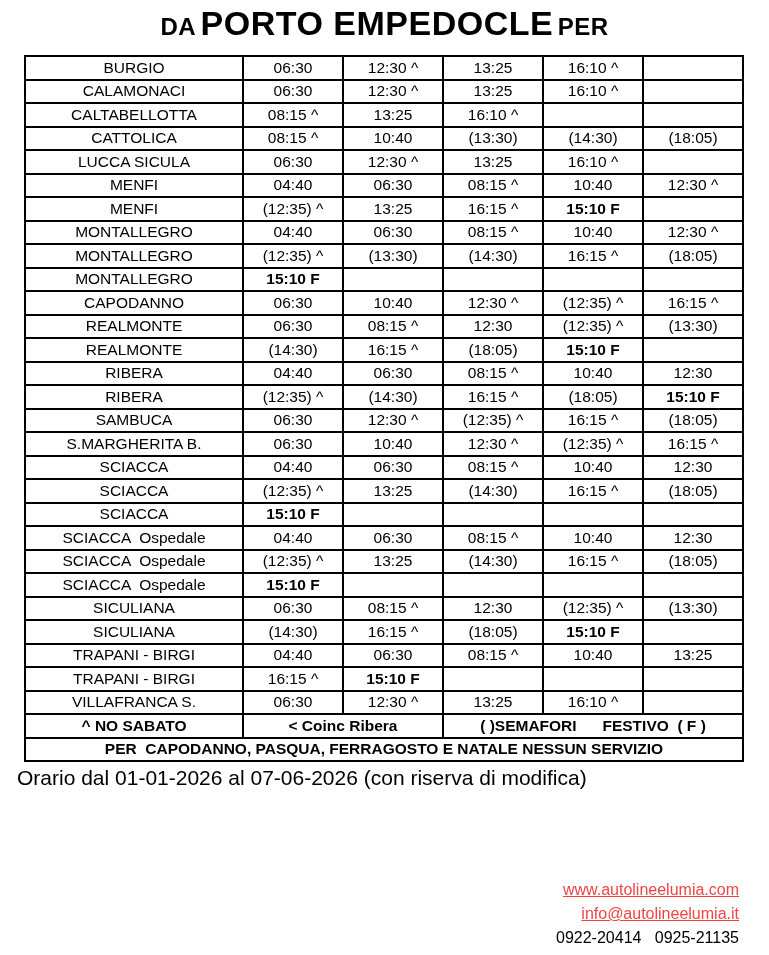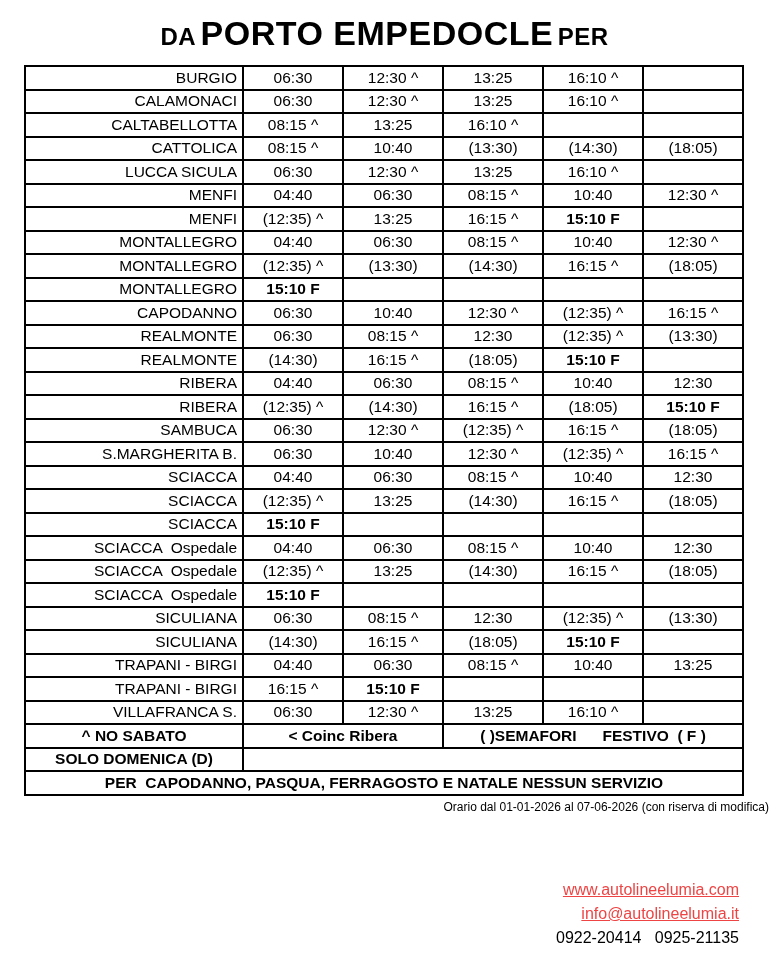"DA PORTO EMPEDOCLE PER" .title { padding-top: 13px -> 3px }
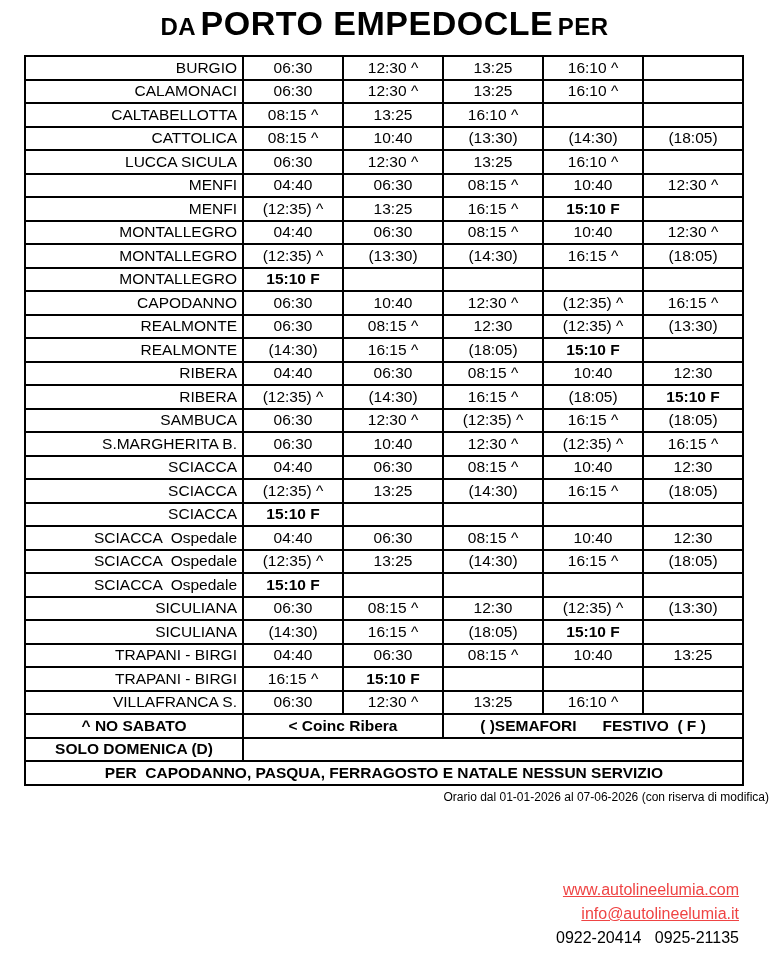"BURGIO" td.dest { text-align: right -> center }
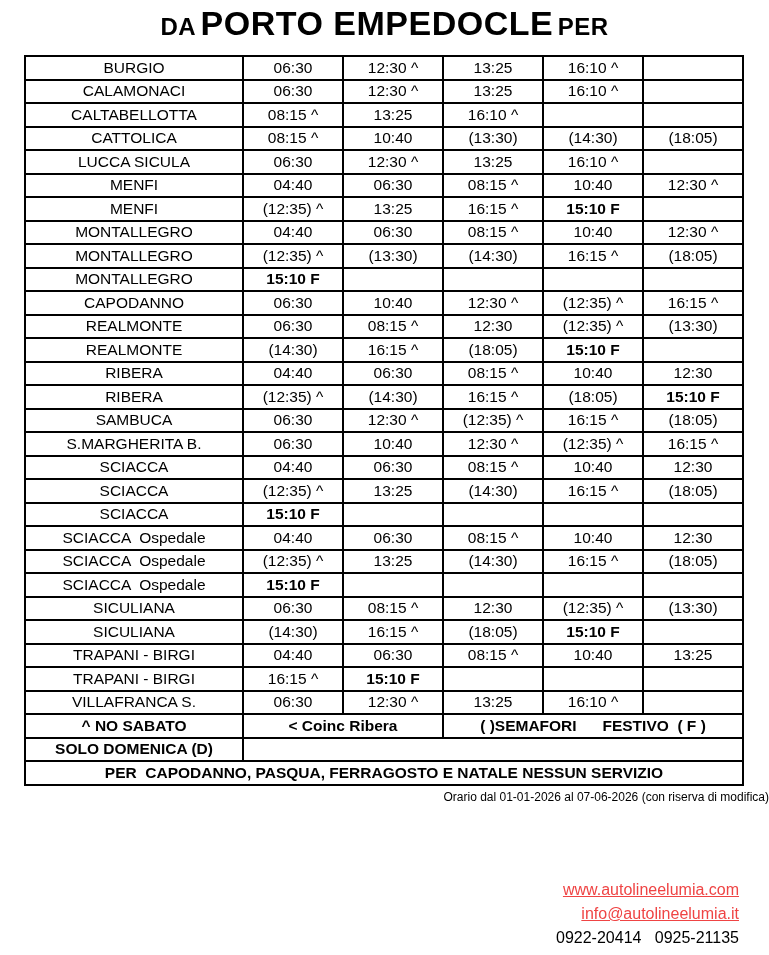"SOLO DOMENICA (D)" tr { html: <tr> <td>SOLO DOMENICA (D)</td> <td></td> </tr> -> none }
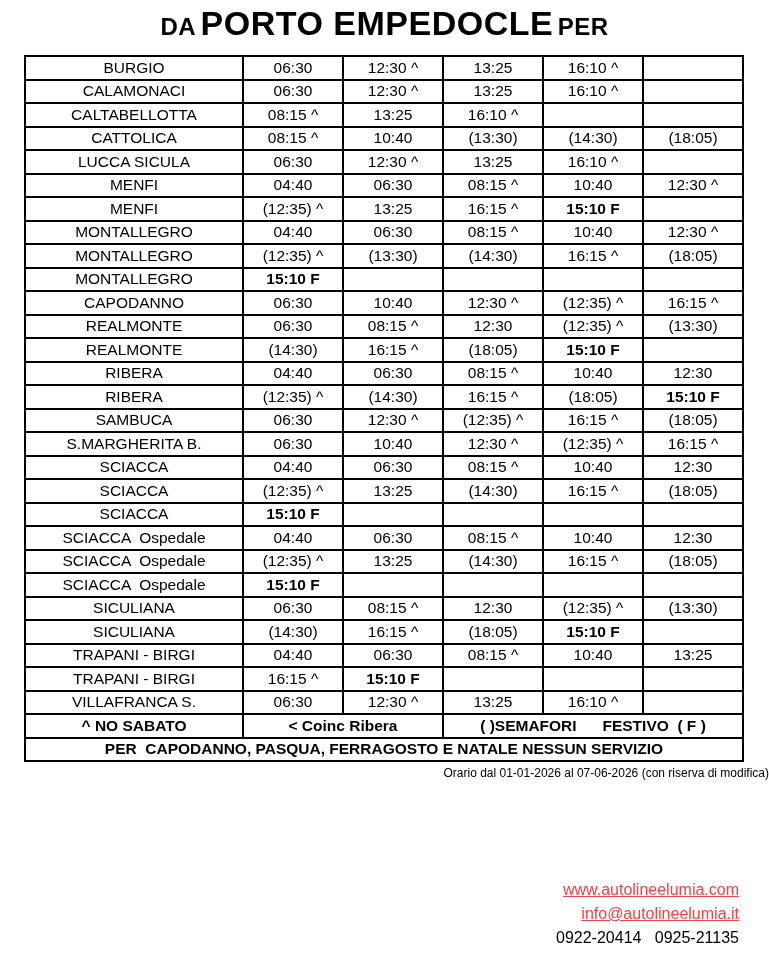"Orario dal 01-01-2026 al 07-06-2026" .orario-line { font-size: 12px -> 21px; text-align: right -> none }
